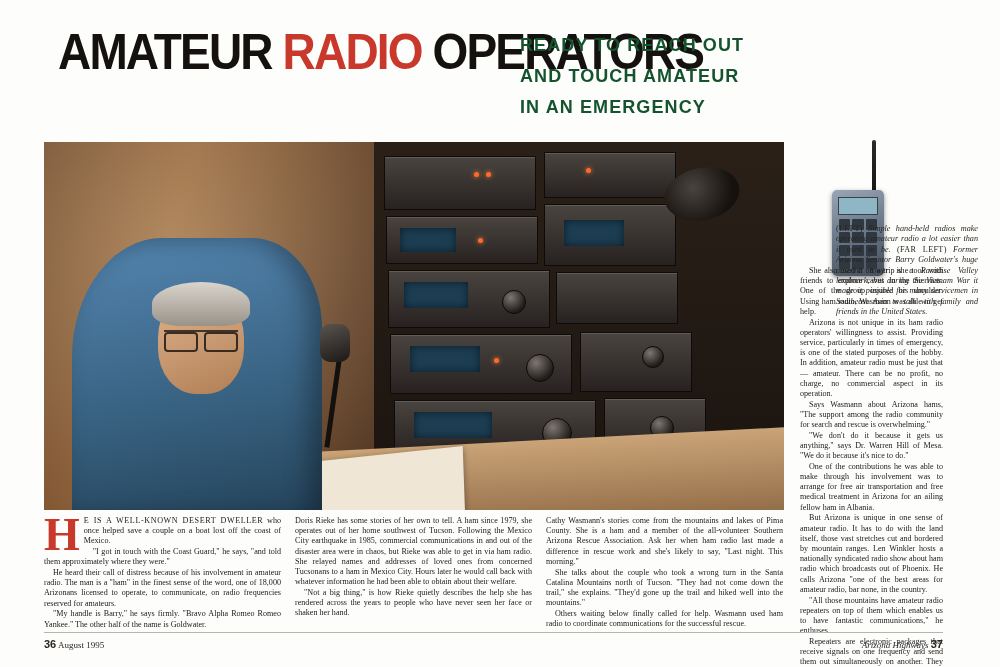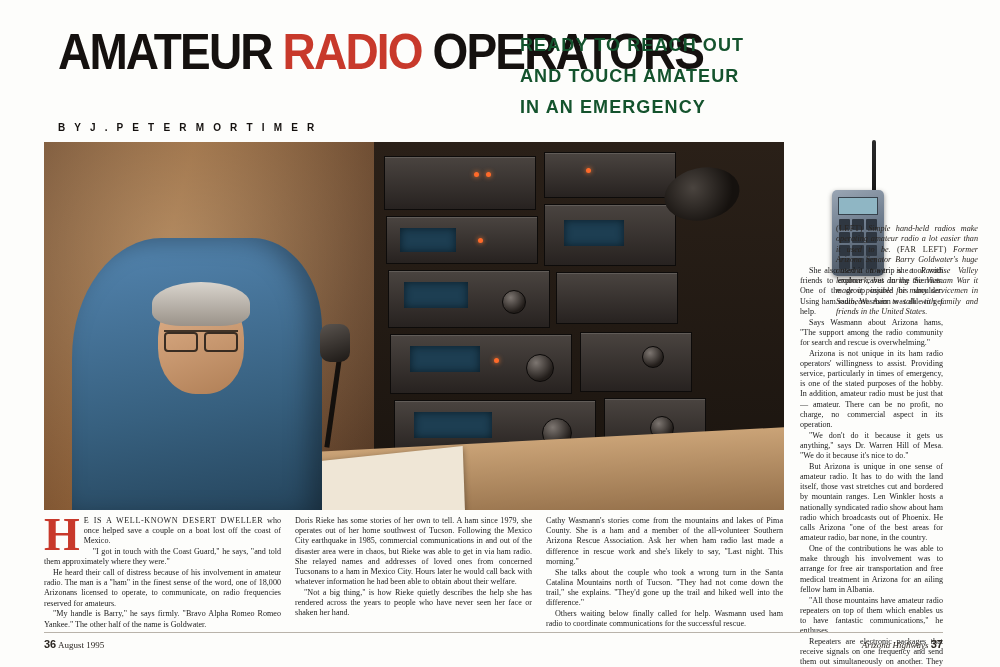"B Y J . P" span.bl-right { html: <span>B Y J . P E T E R M O R T I M E R</span> -> none }
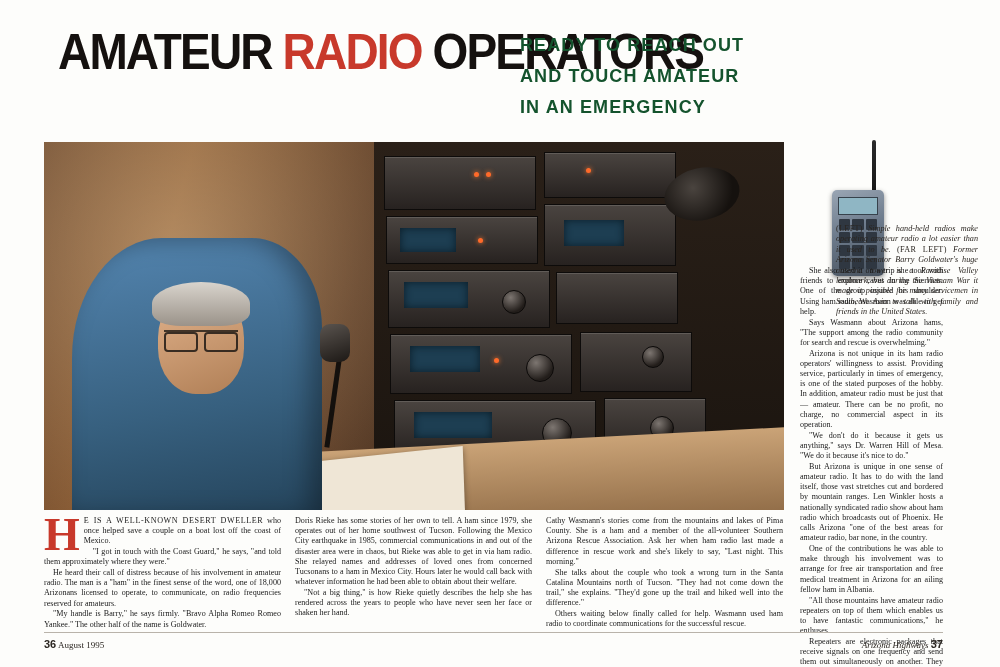"Says Wasmann about Arizona hams," p { order: before "Arizona is not unique in" -> after "Arizona is not unique in" }
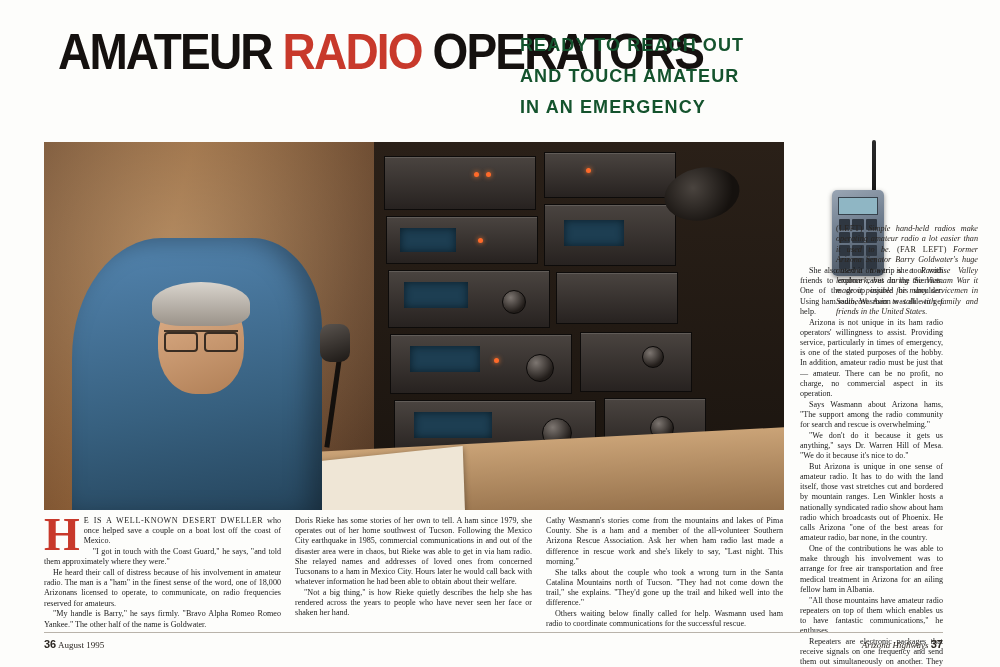"But Arizona is unique in" p { order: before "One of the contributions he" -> after "One of the contributions he" }
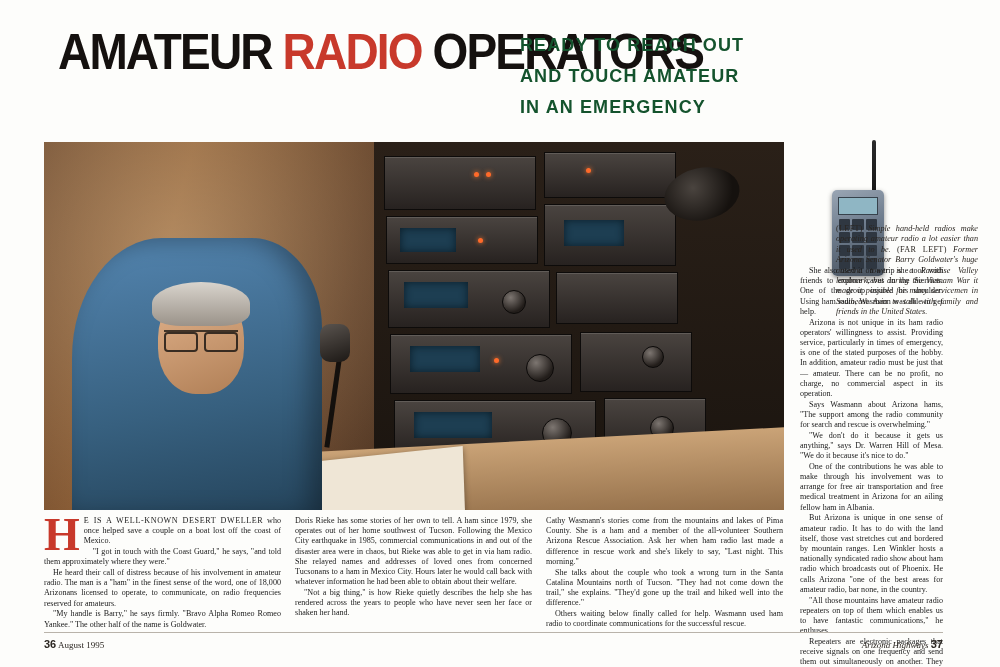"She talks about the couple" p { text: difference -> mountains }
